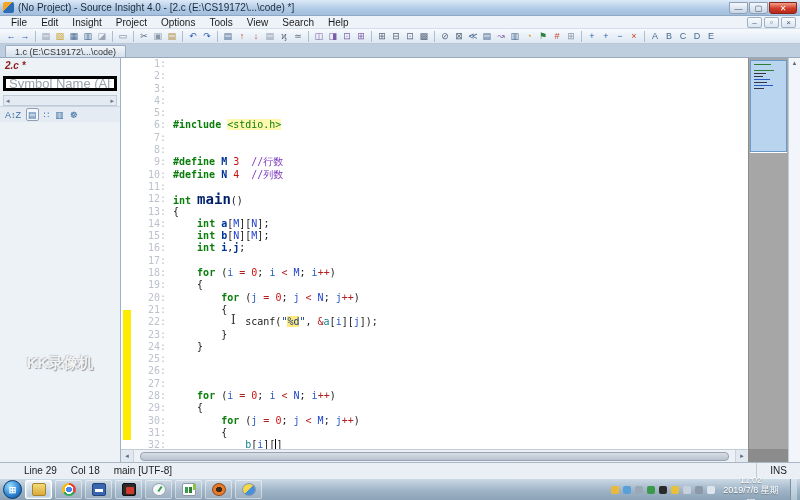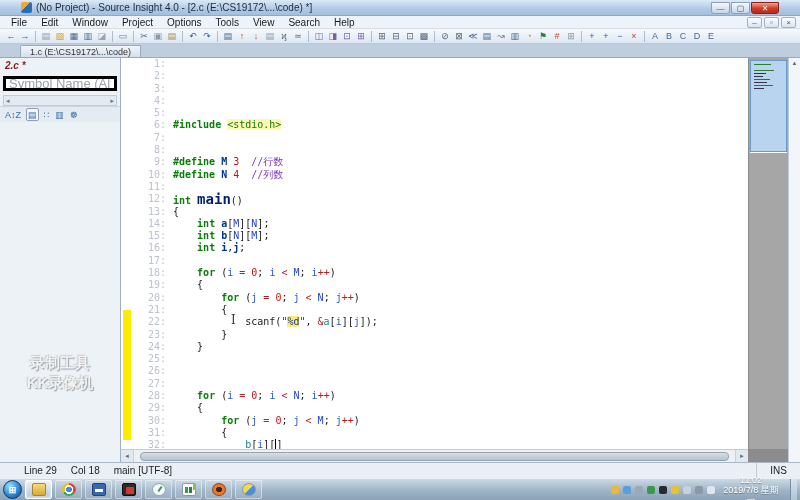"(No Project) - Source Insight" .titlebar { padding: 0 21px -> 0 3px }
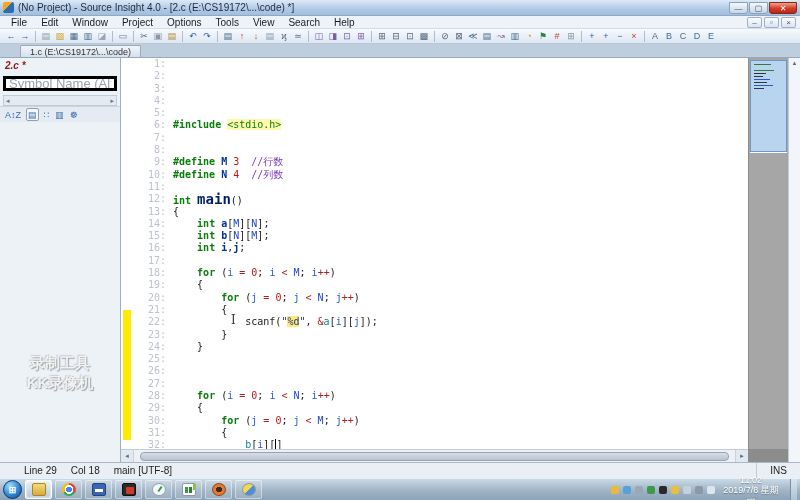"Window" span.menu-item { text: Window -> Insight }
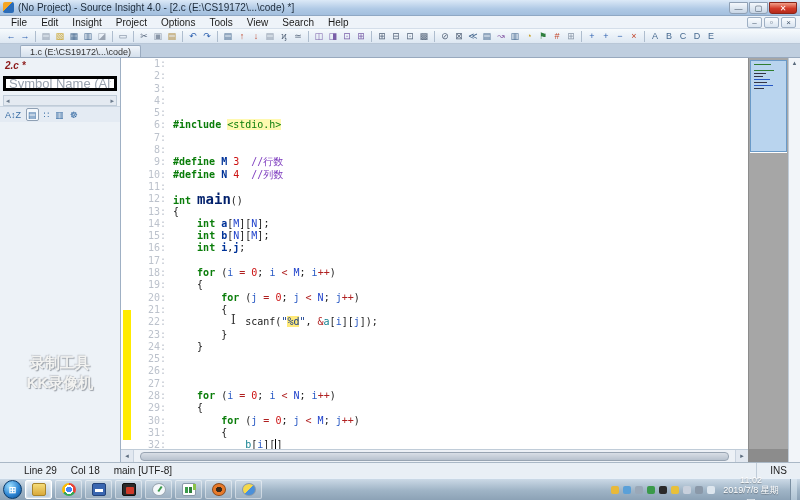"1.c (E:\CS19172\...\code)" .tabbar { padding-left: 20px -> 5px }
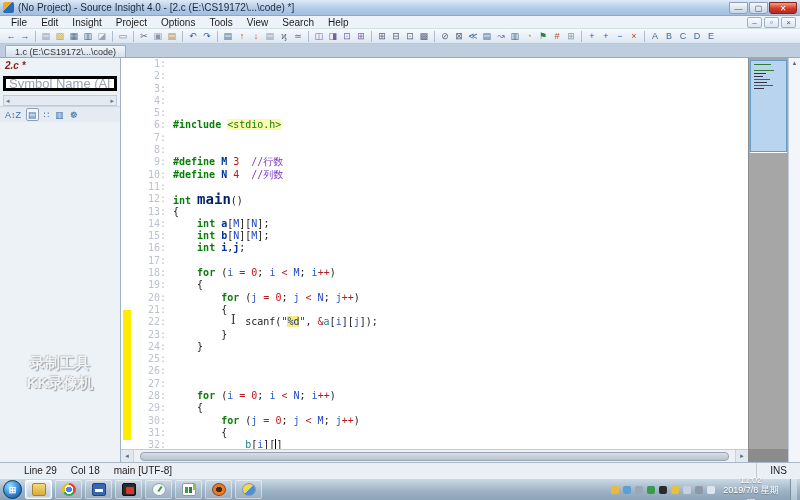"录制工具" div { html: <div>录制工具</div> -> none }
